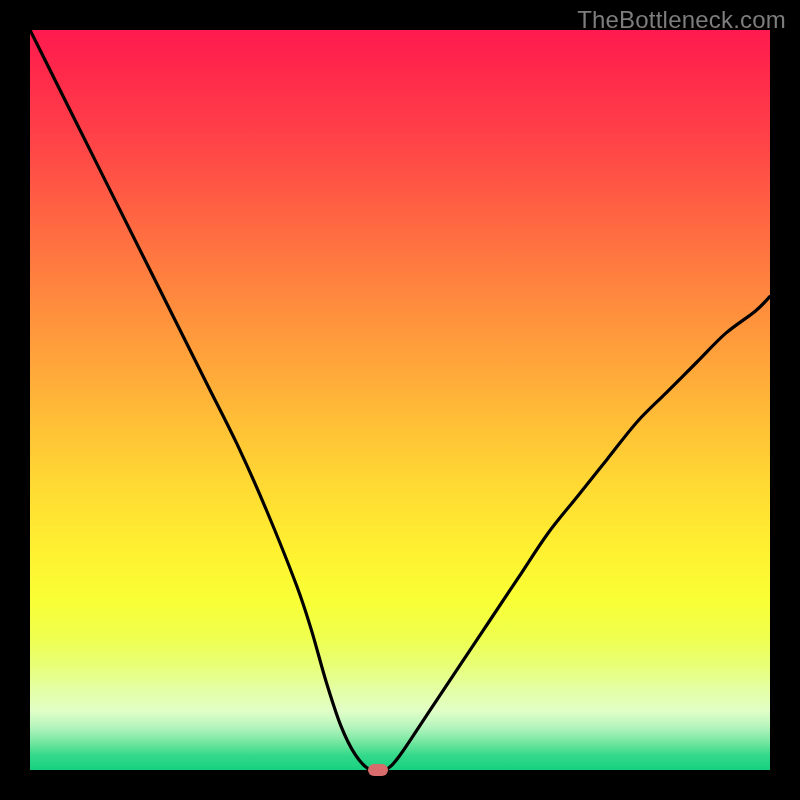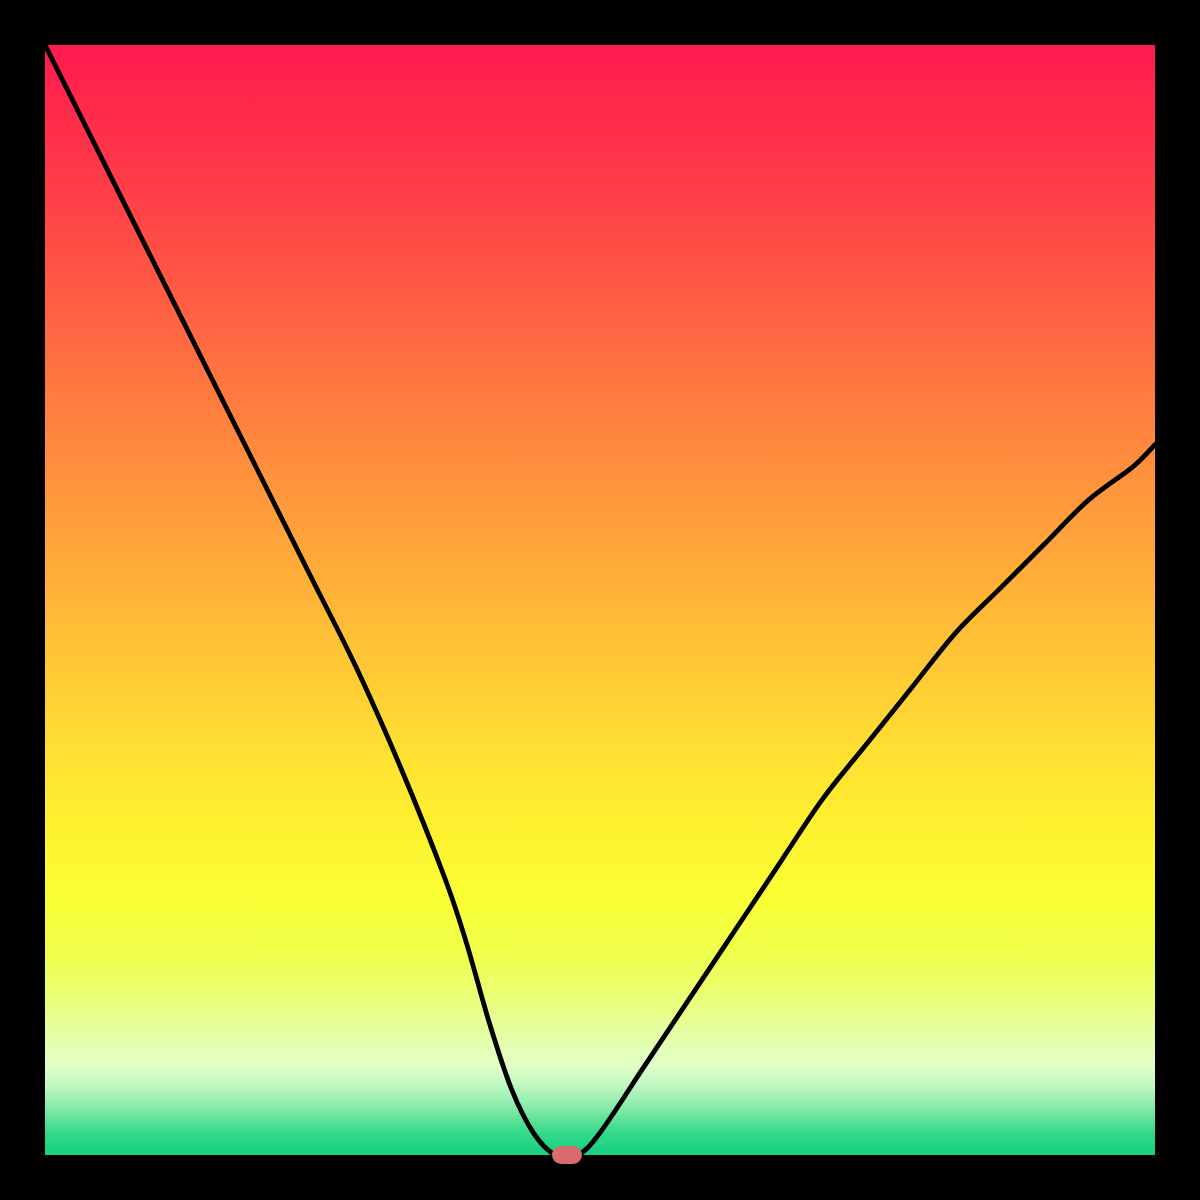"TheBottleneck.com" div.watermark { html: none -> <div>TheBottleneck.com</div> }
